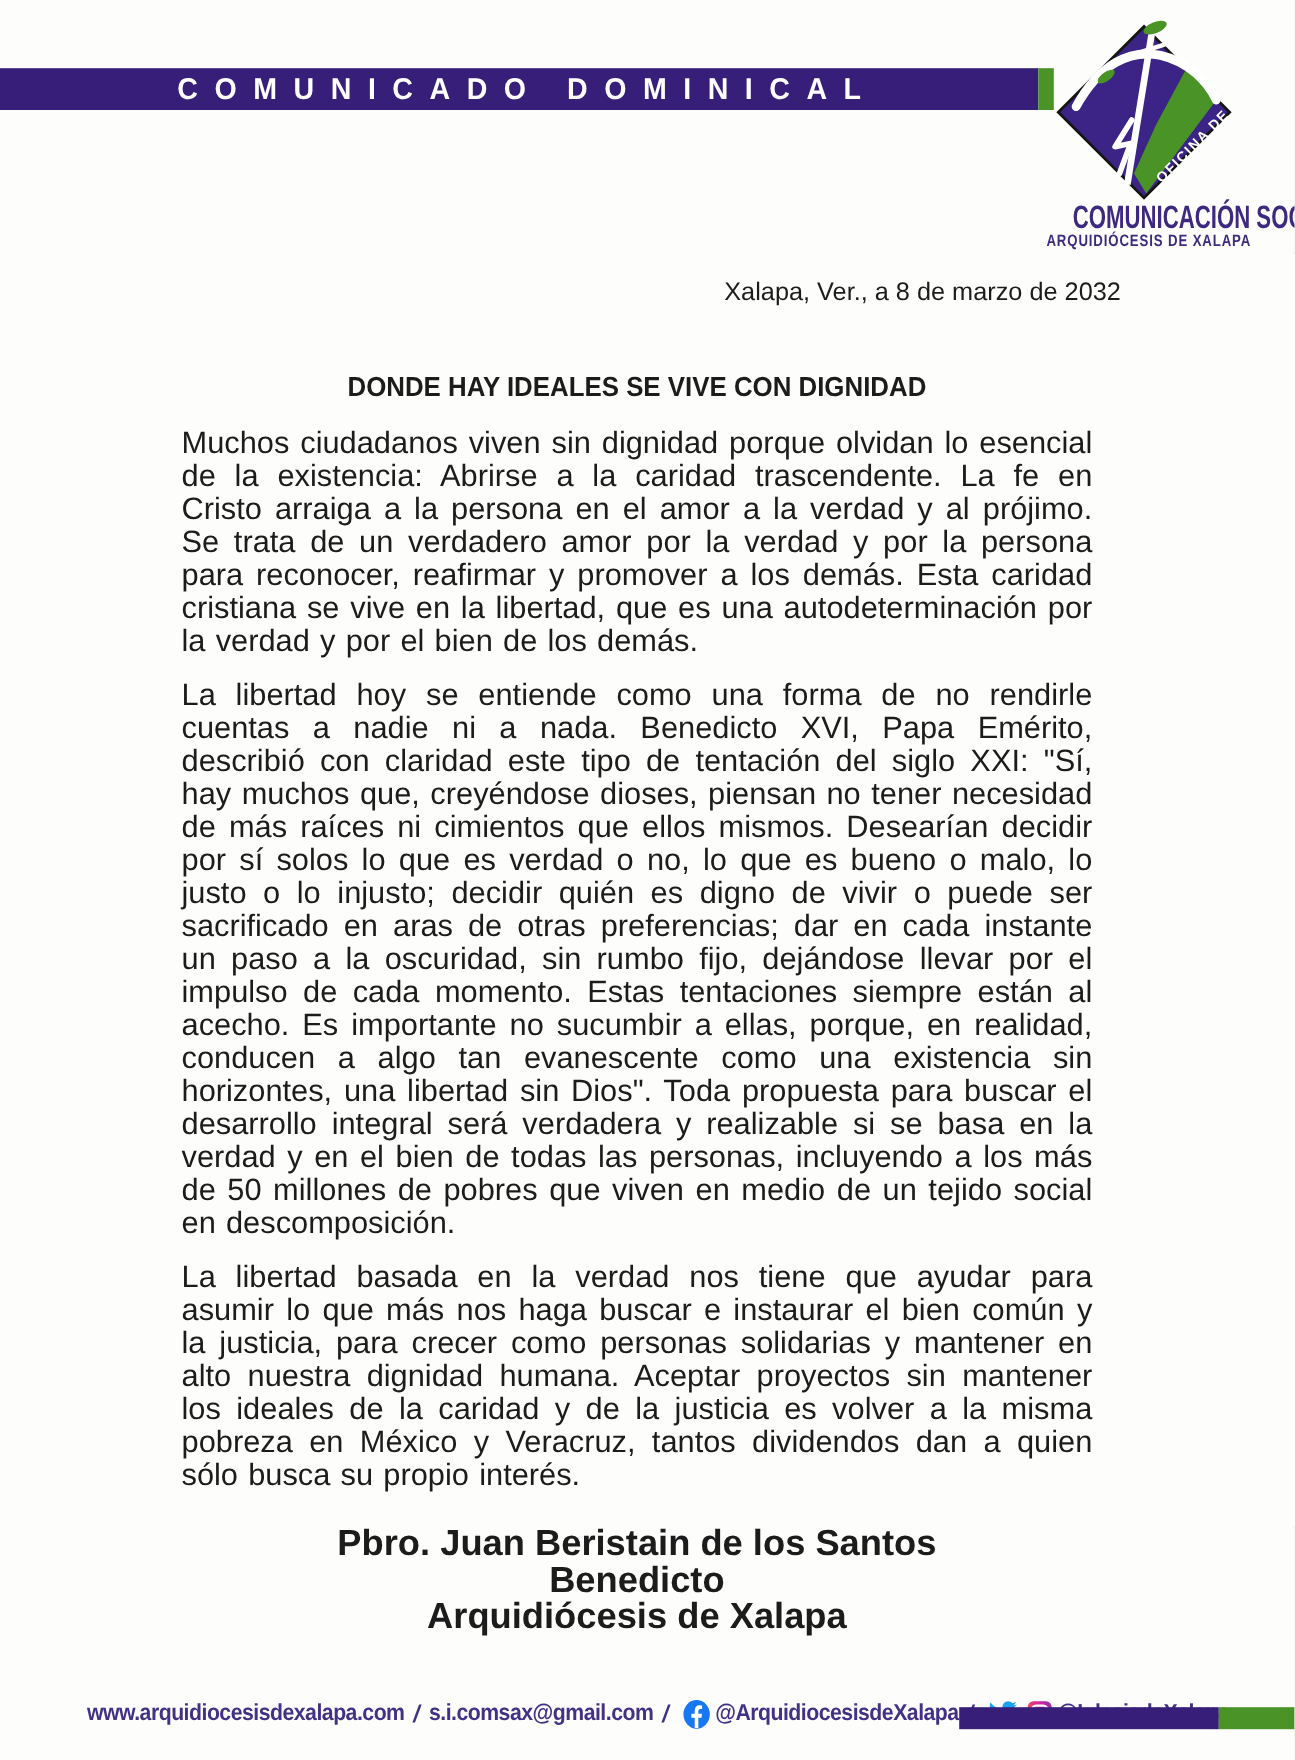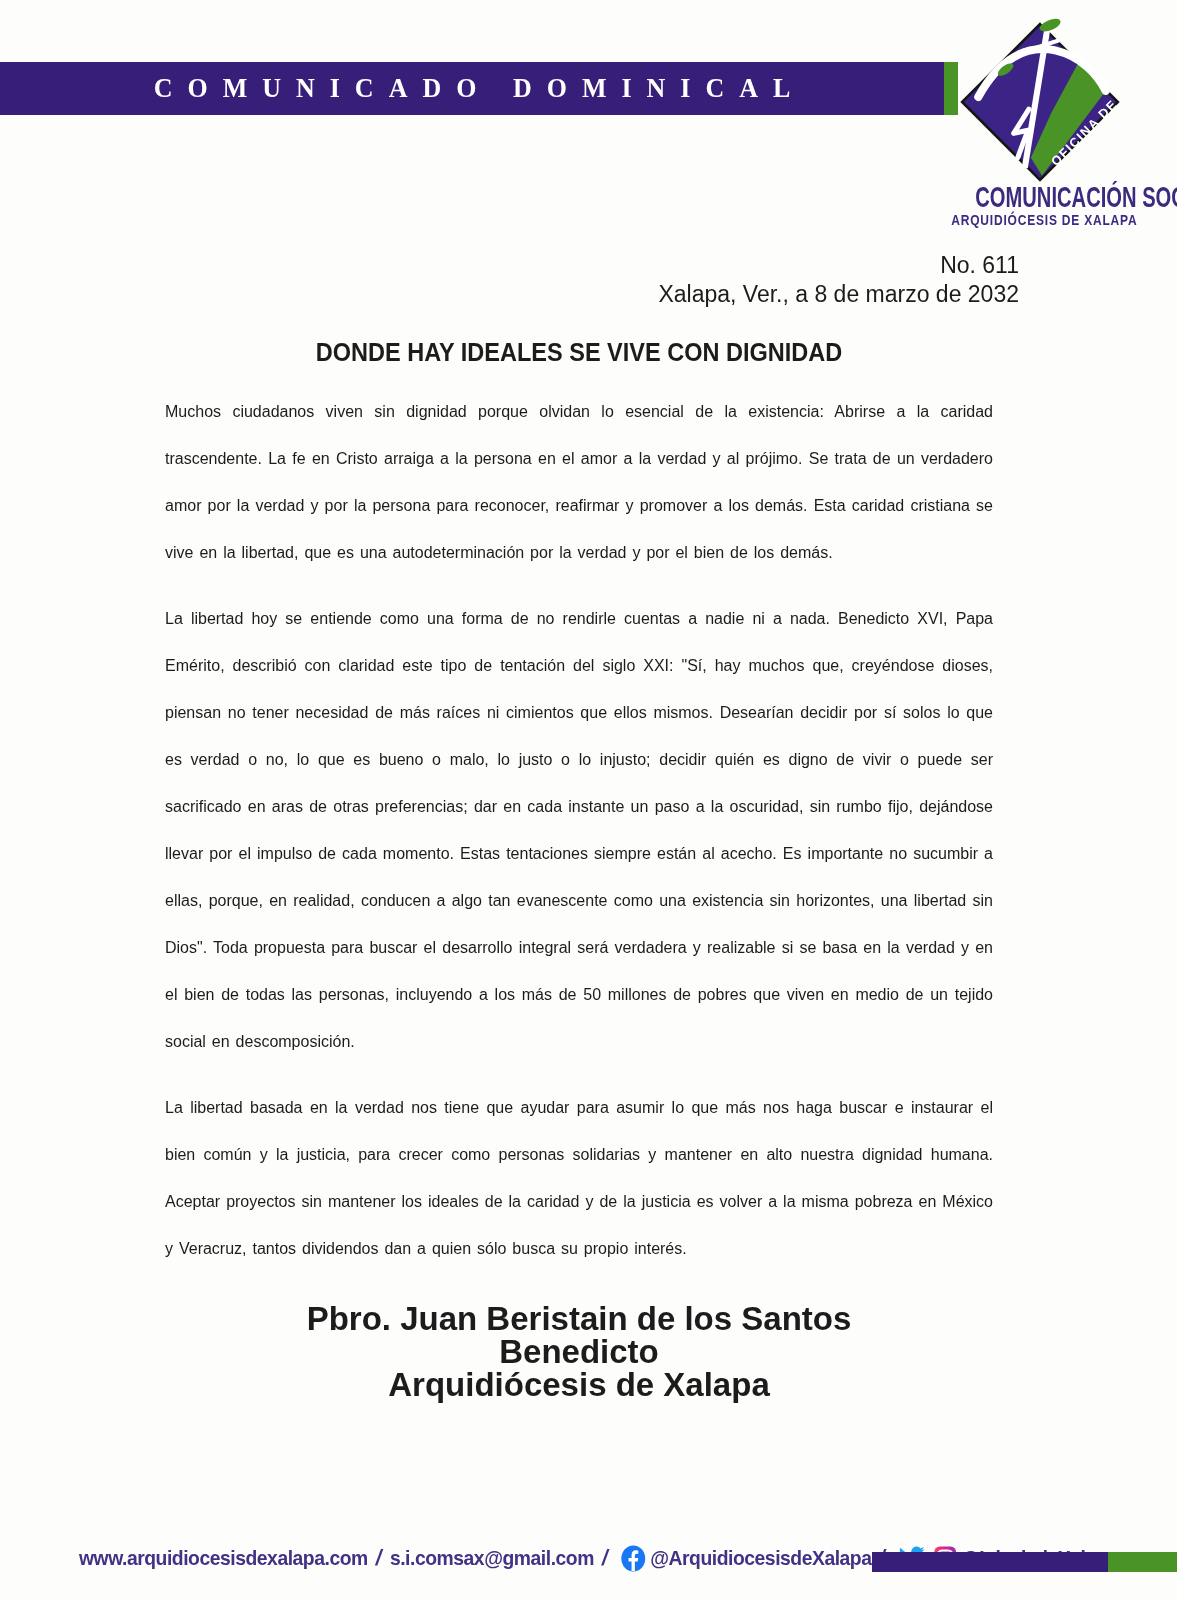"COMUNICADO DOMINICAL" .banner-row { font-family: Liberation Serif, serif -> none; height: 53px -> 38px }
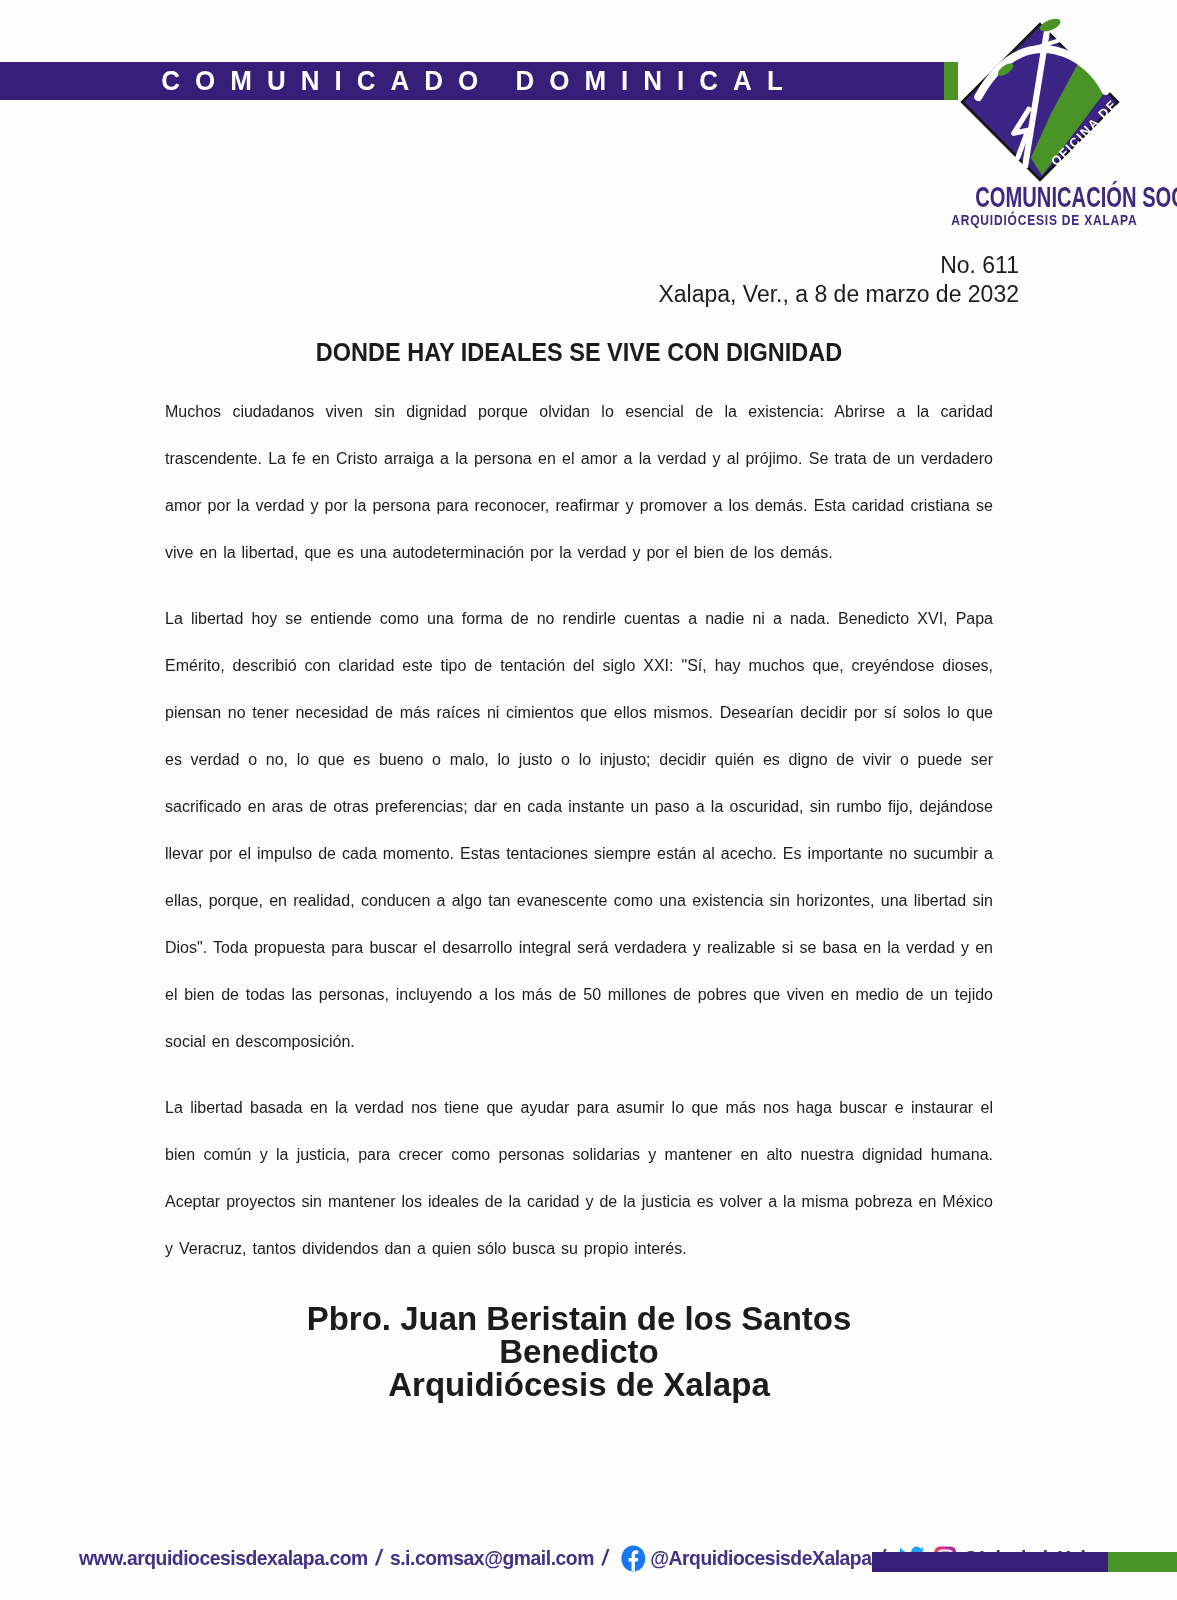"No. 611" div { html: <div>No. 611</div> -> none }
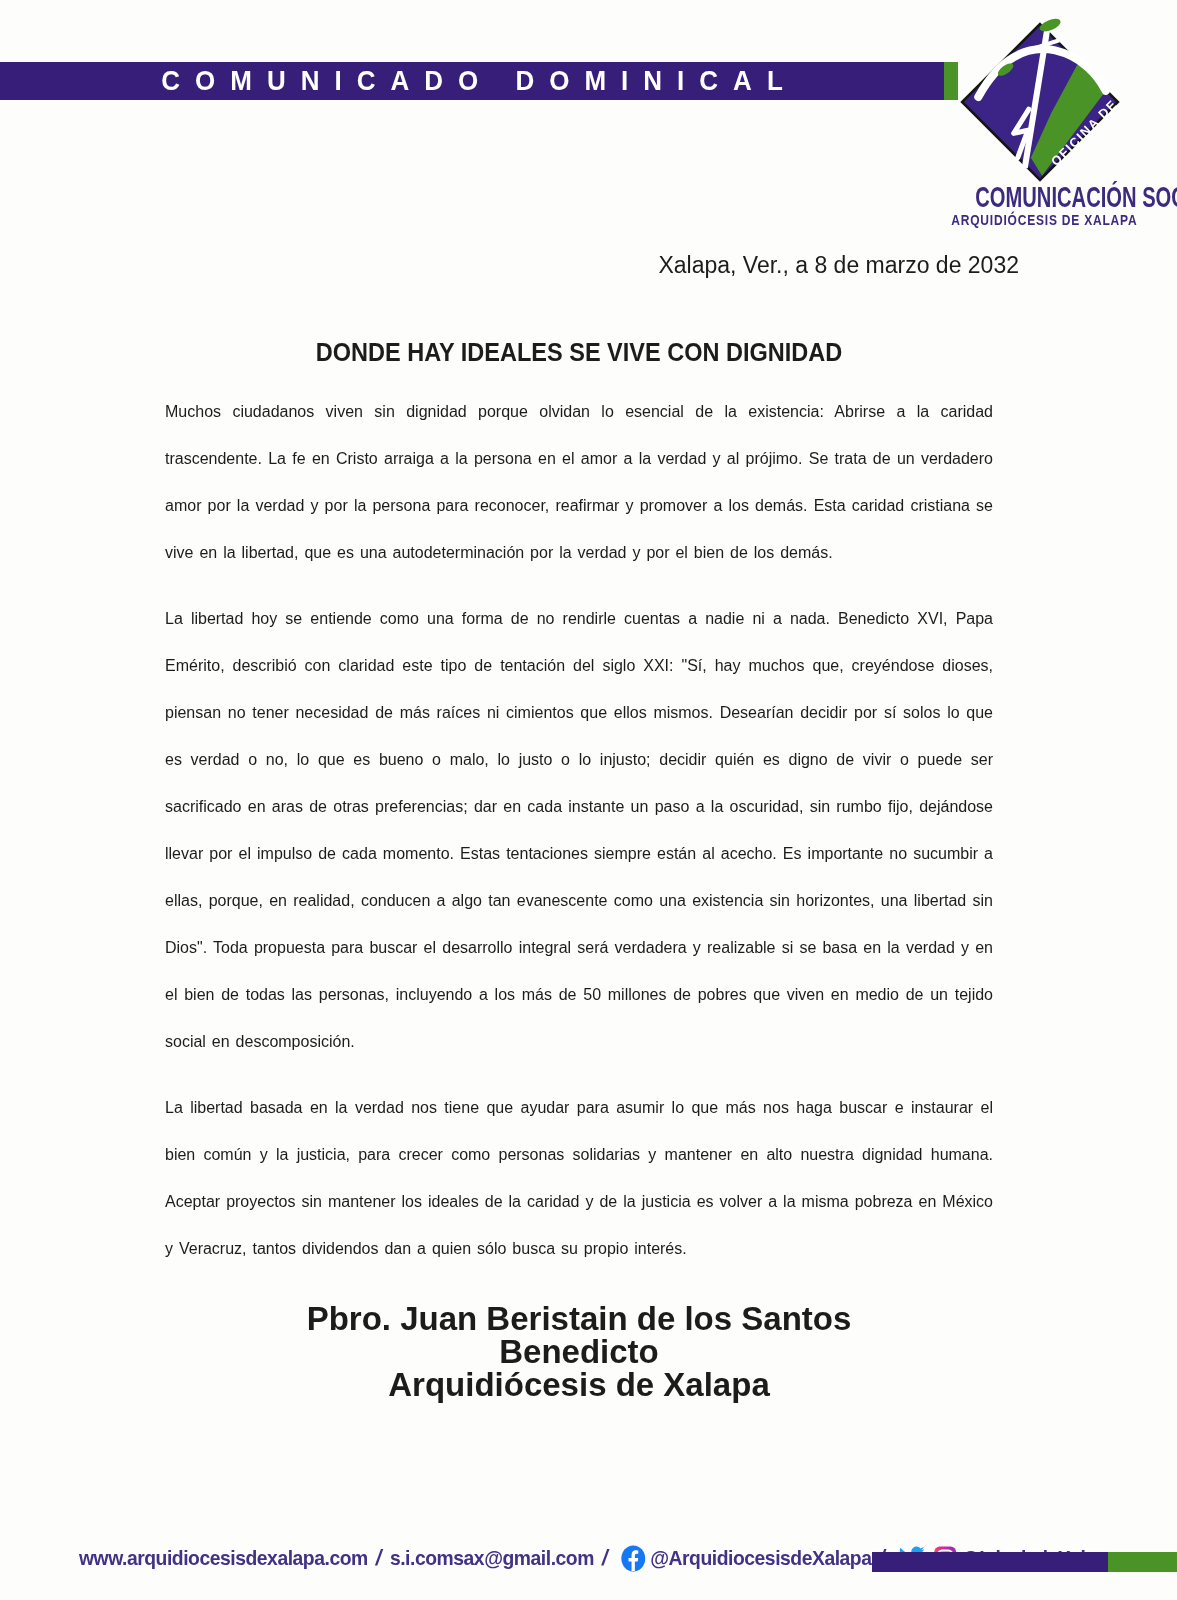"Muchos ciudadanos viven sin dignidad" .main p { font-size: 16px -> 28px; line-height: 47px -> 30px }
